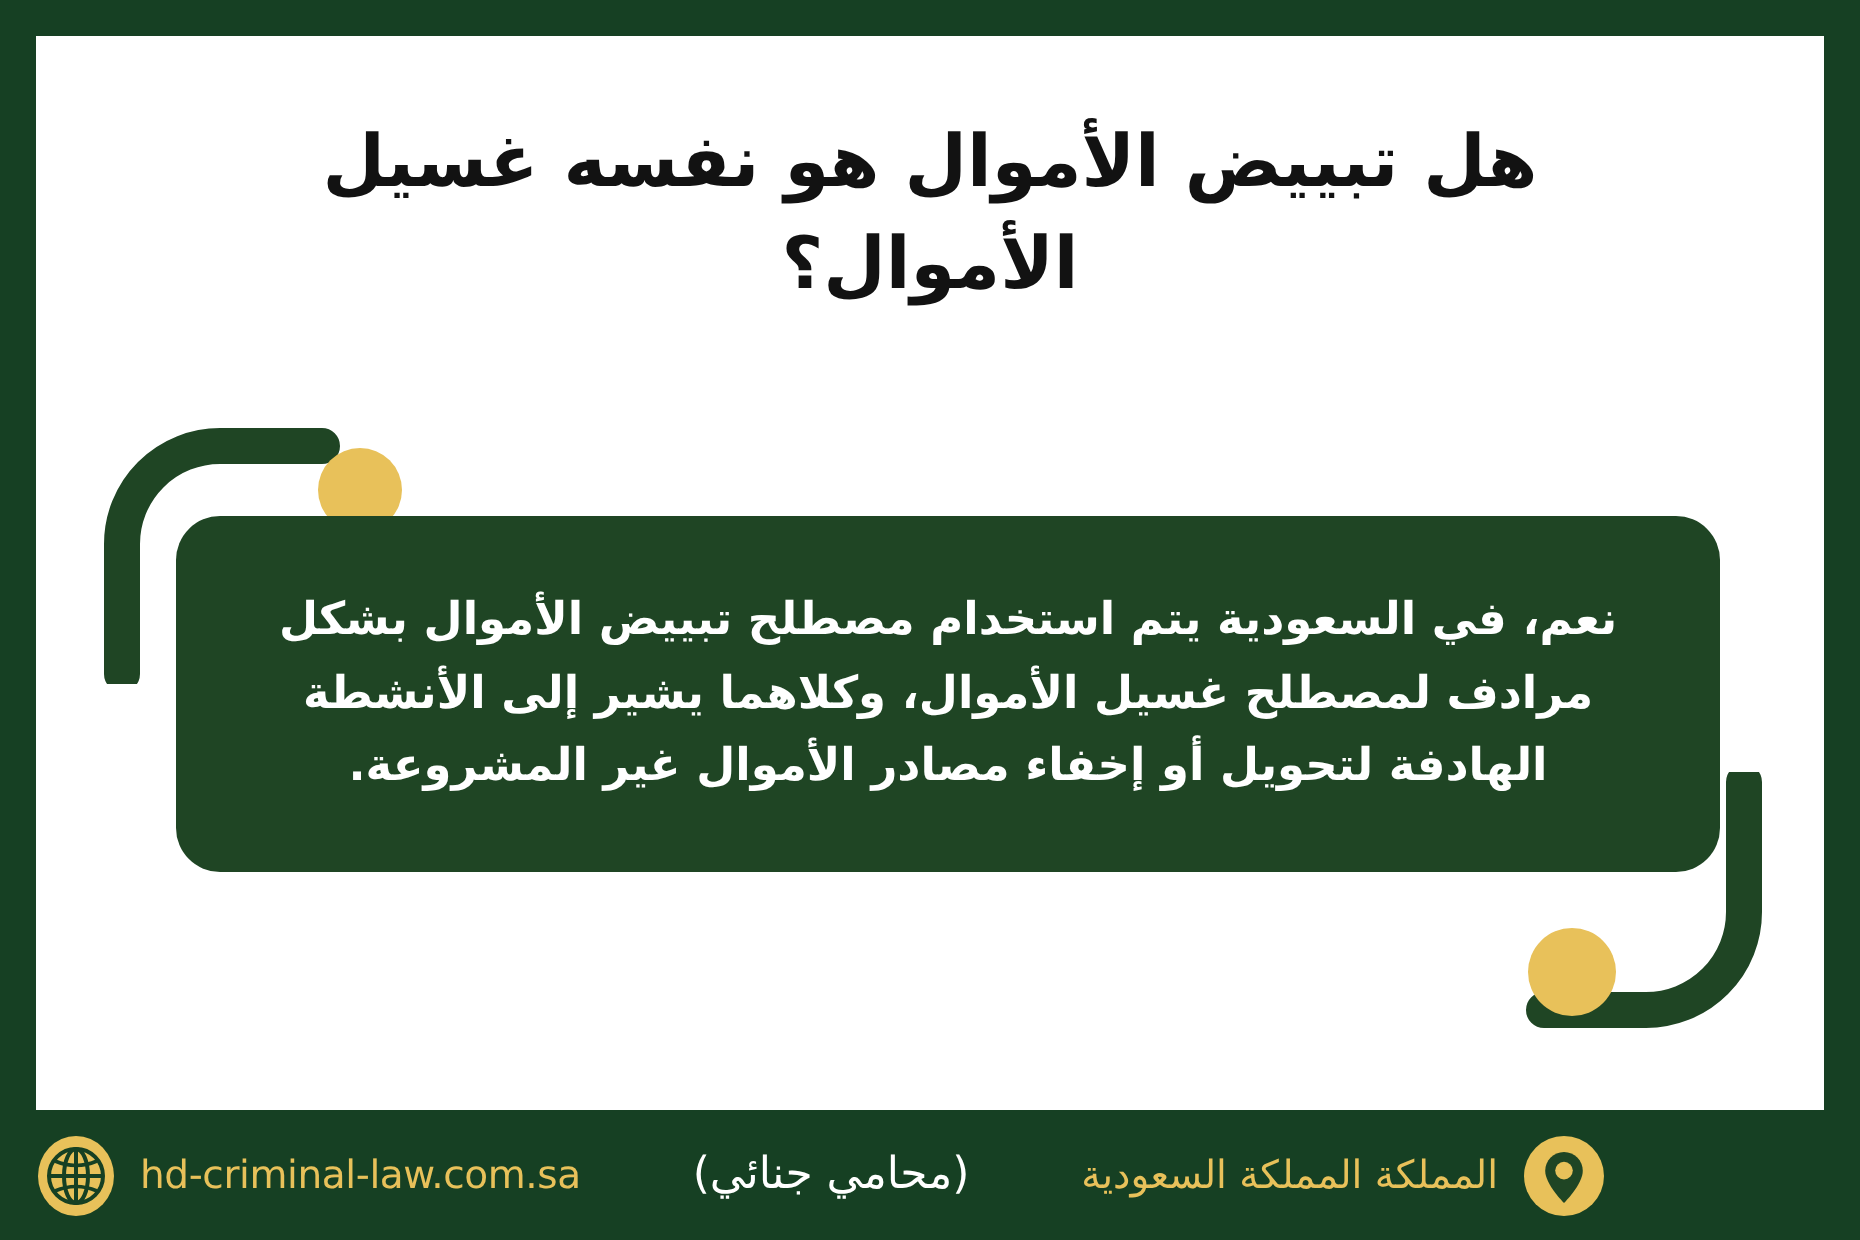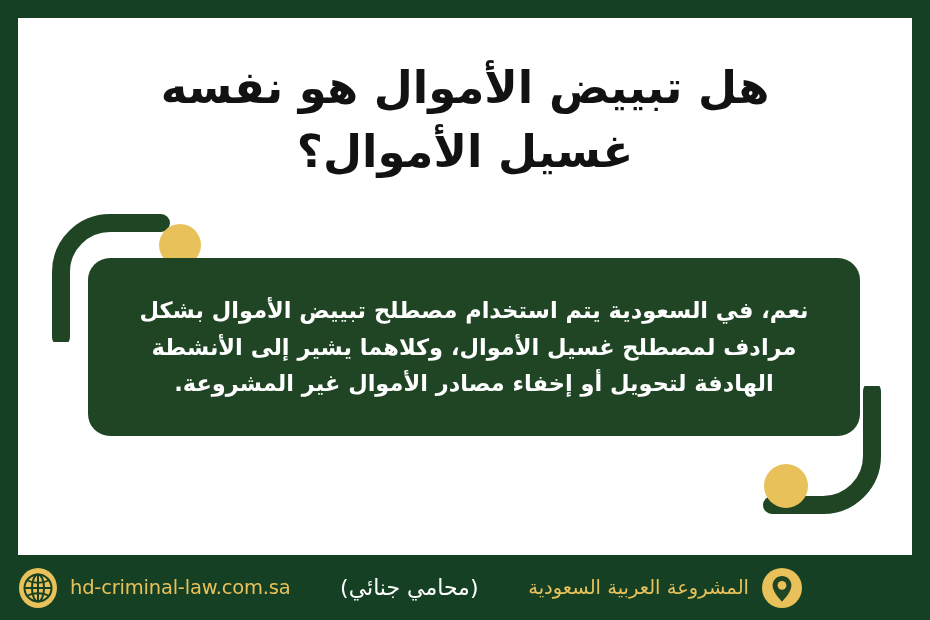"هل تبييض الأموال هو نفسه" .title { font-size: 45px -> 36px }
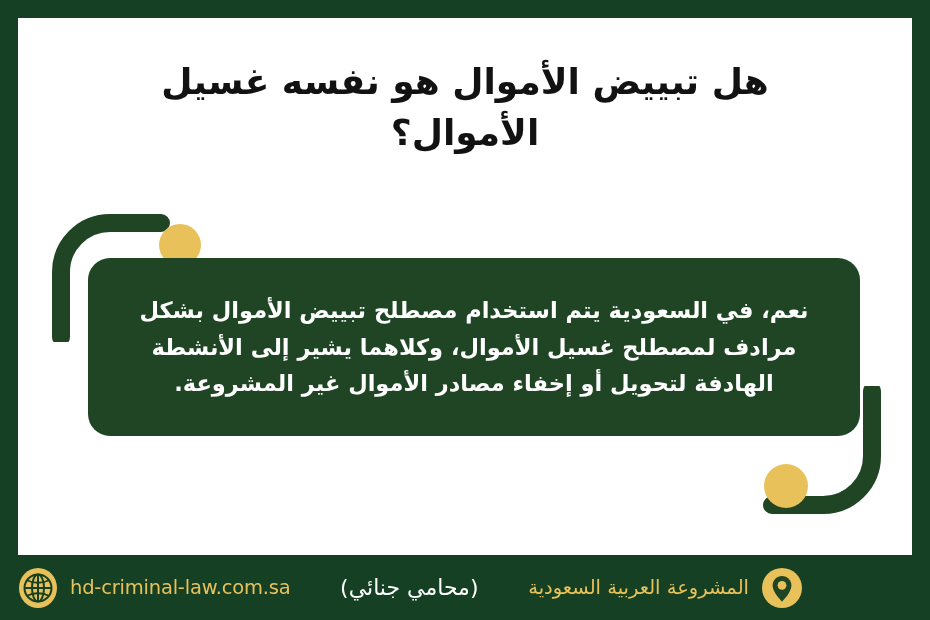"المشروعة العربية السعودية" span.country { text: المشروعة العربية -> المملكة المملكة }
